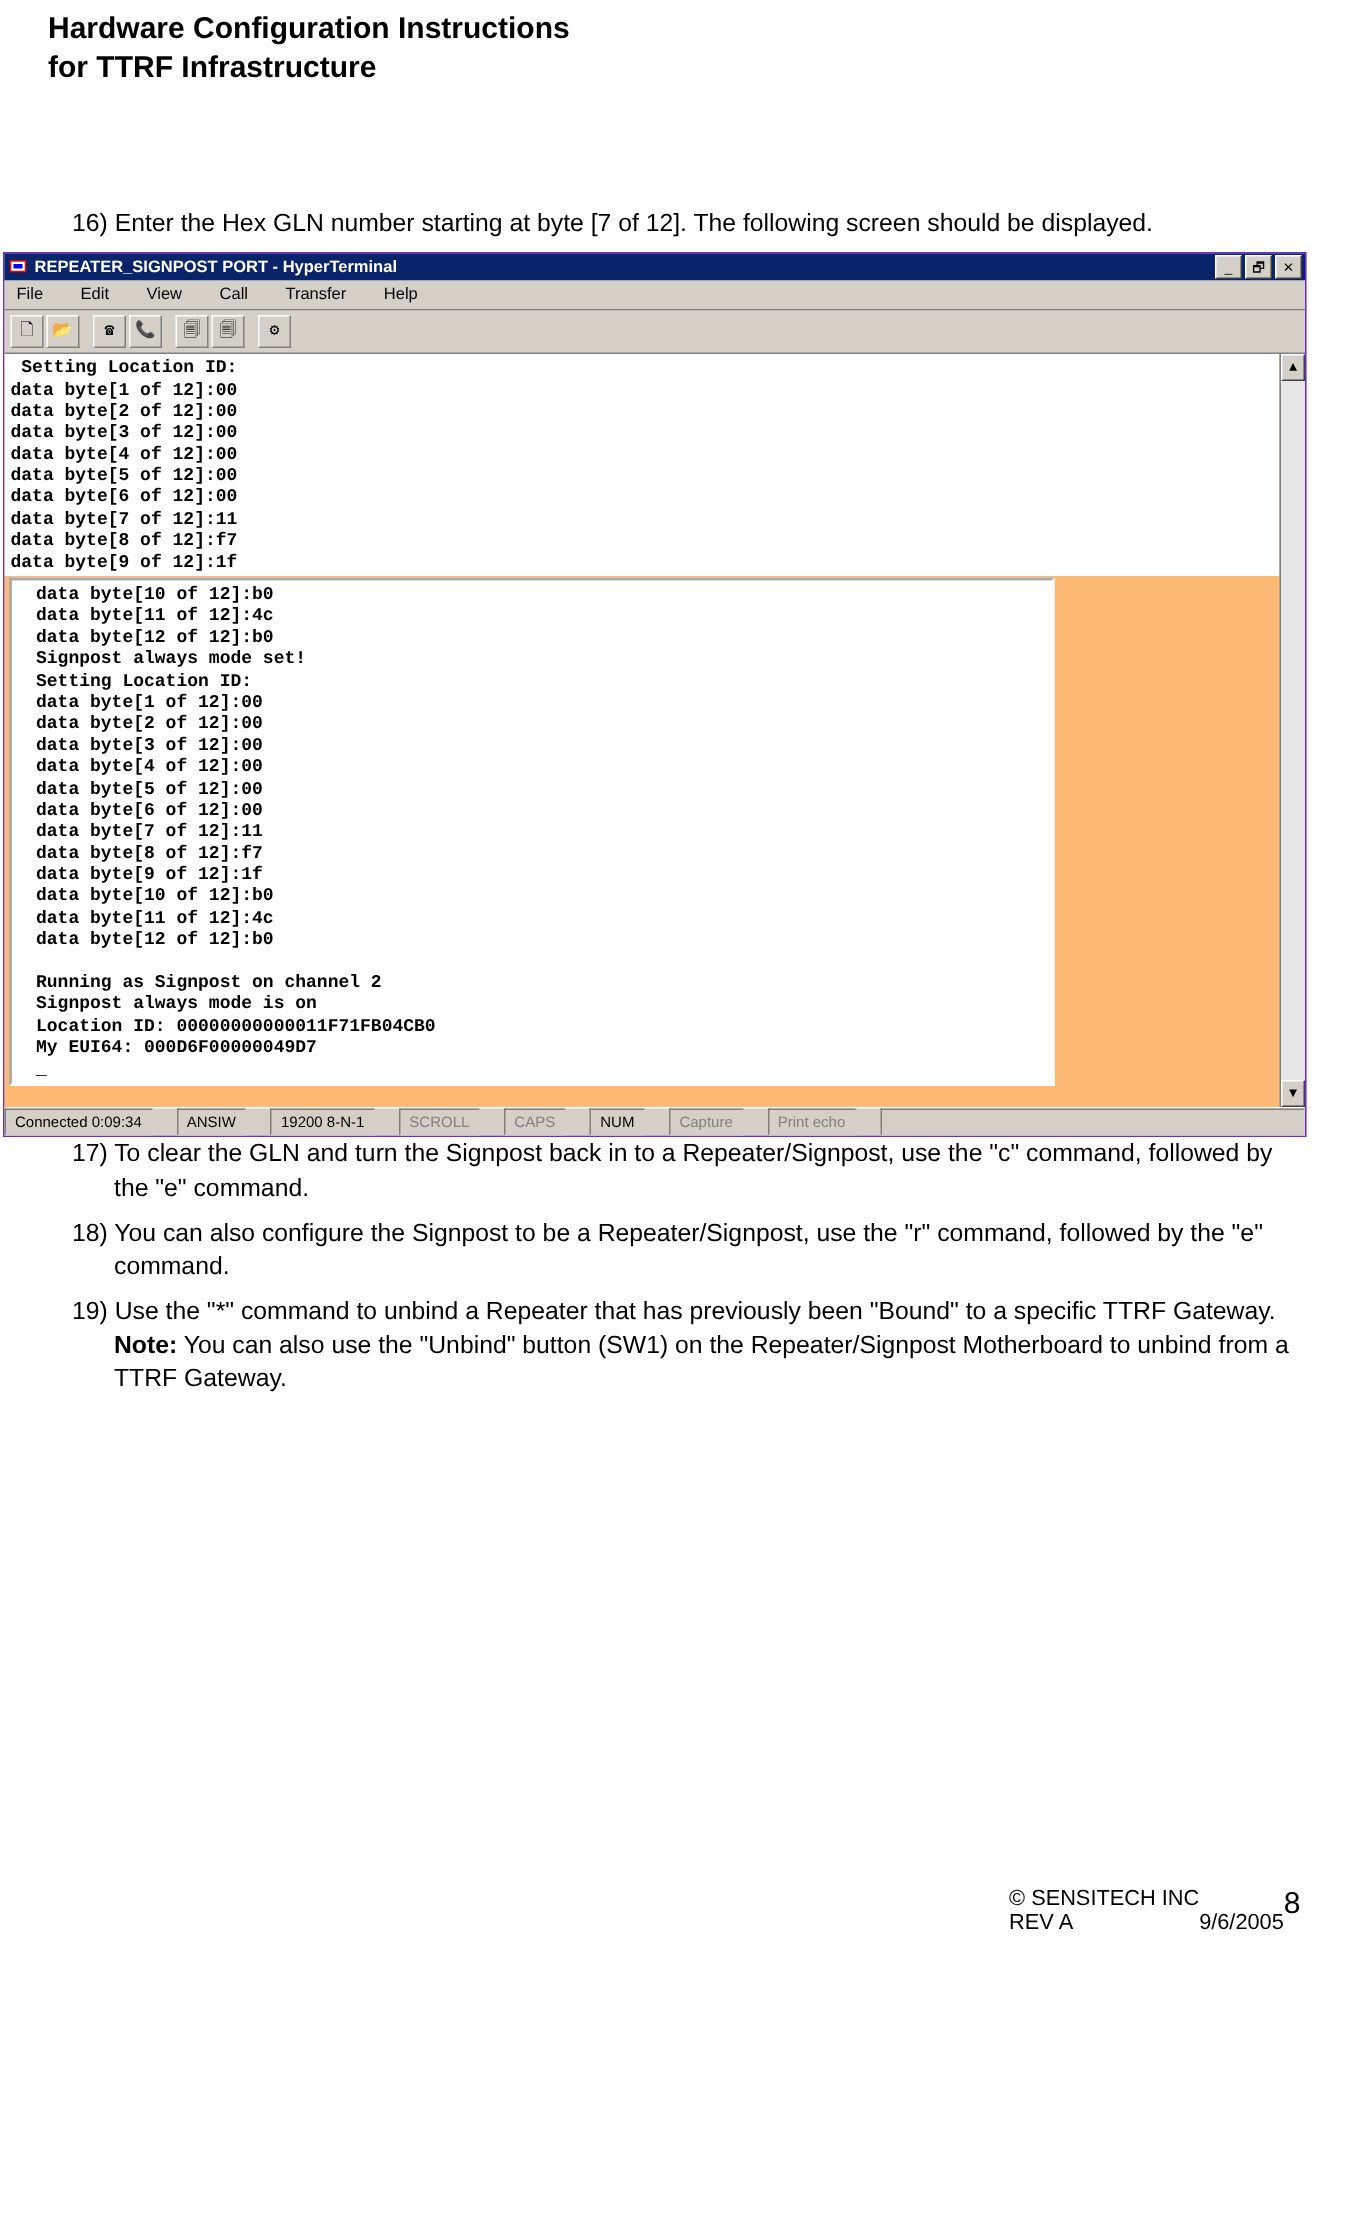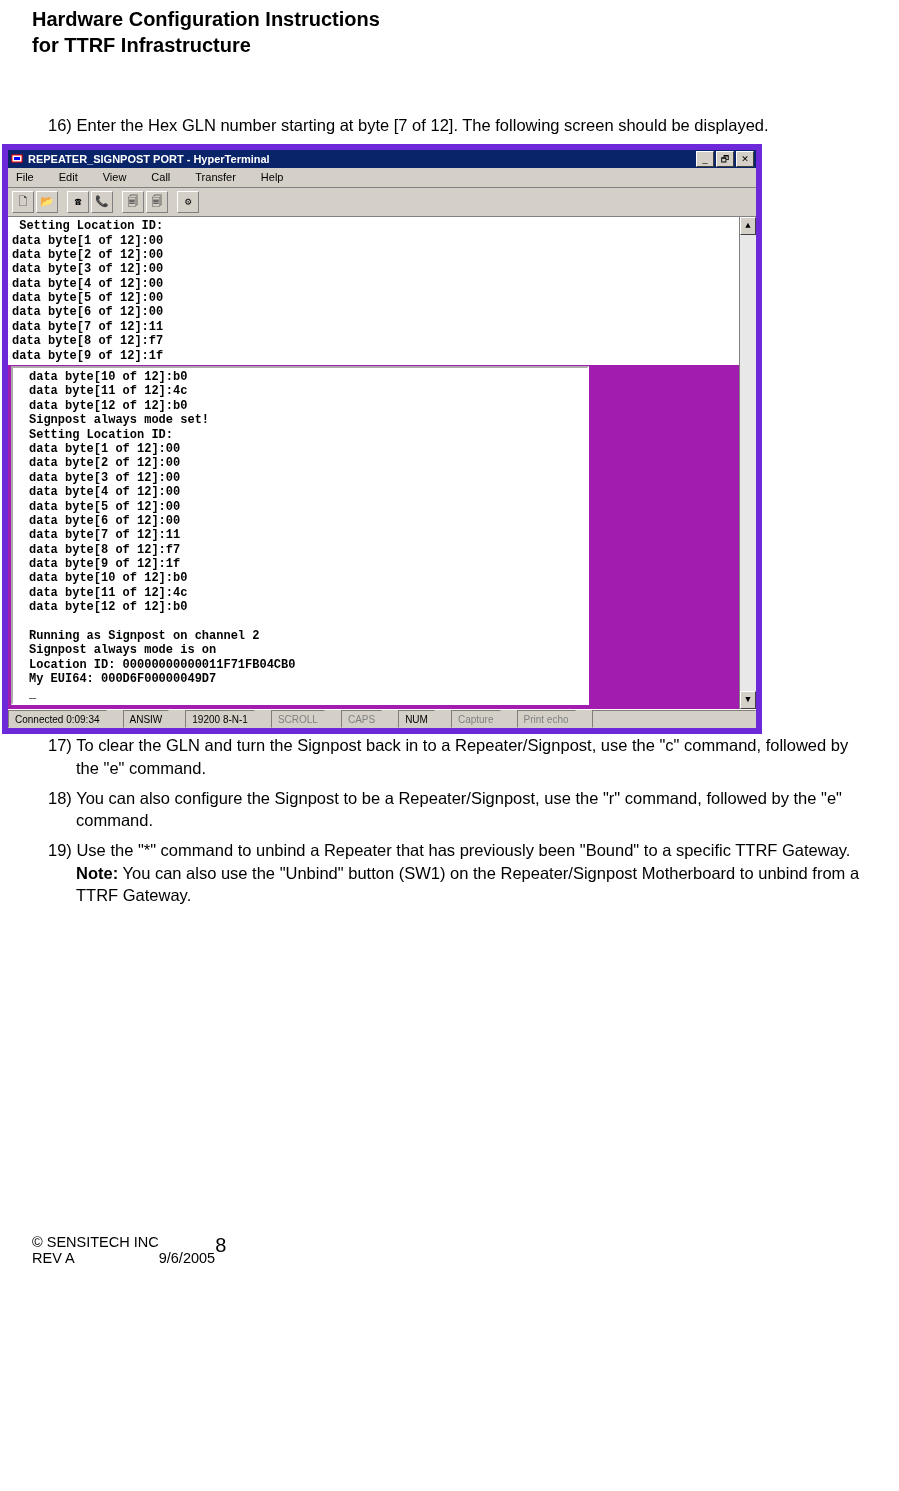"16) Enter the Hex GLN" .section { margin-top: 56px -> 80px }
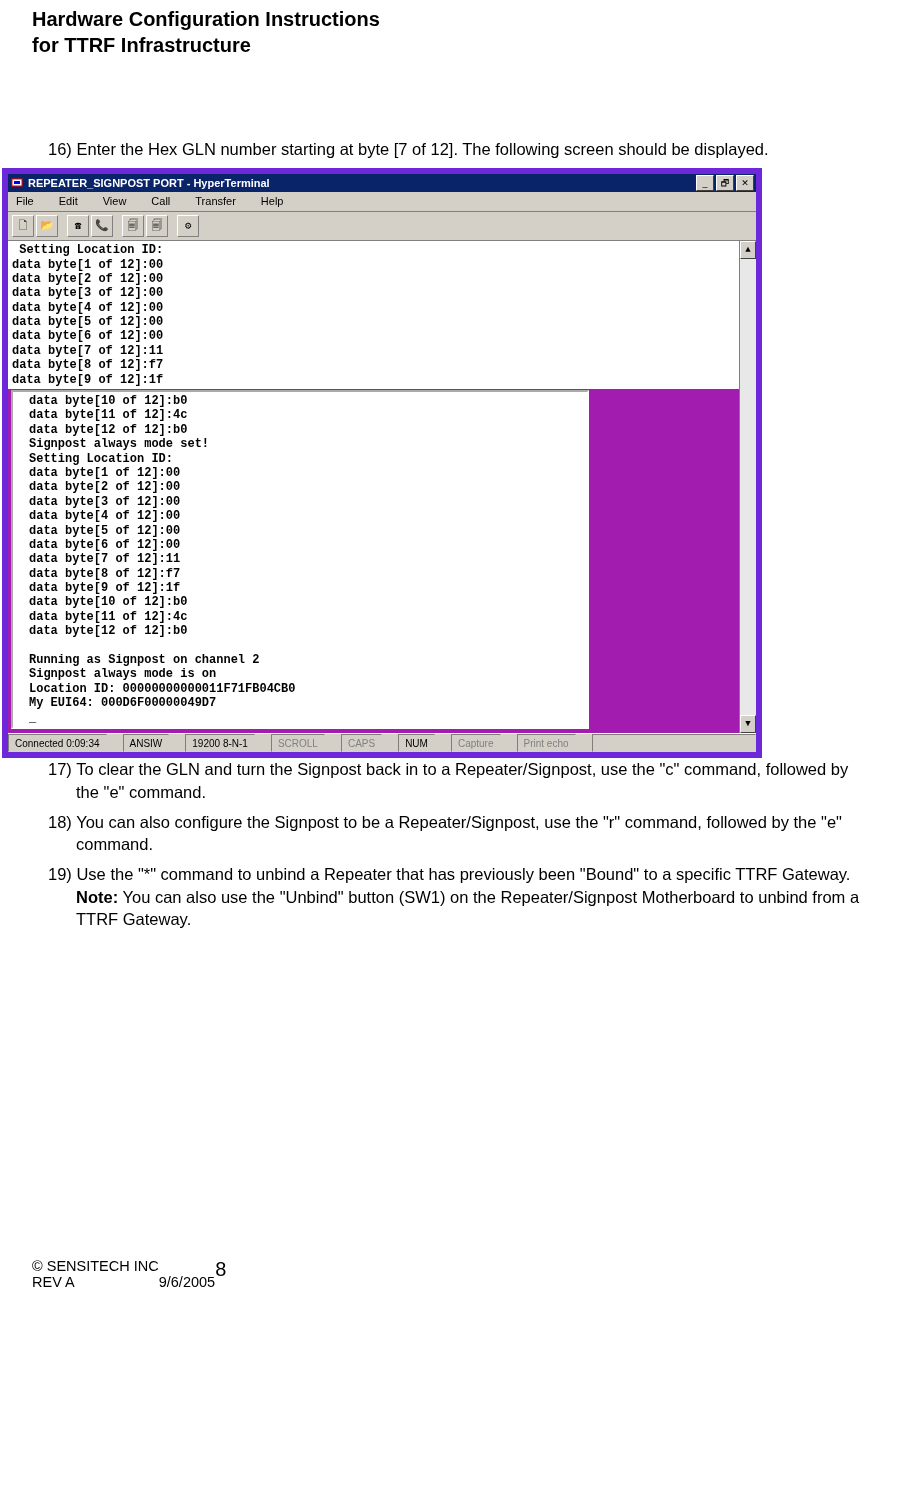"REPEATER_SIGNPOST PORT - HyperTerminal" .screenshot { border: 6px solid #6d28d9 -> 1px solid #6d28d9; width: 760px -> 869px }
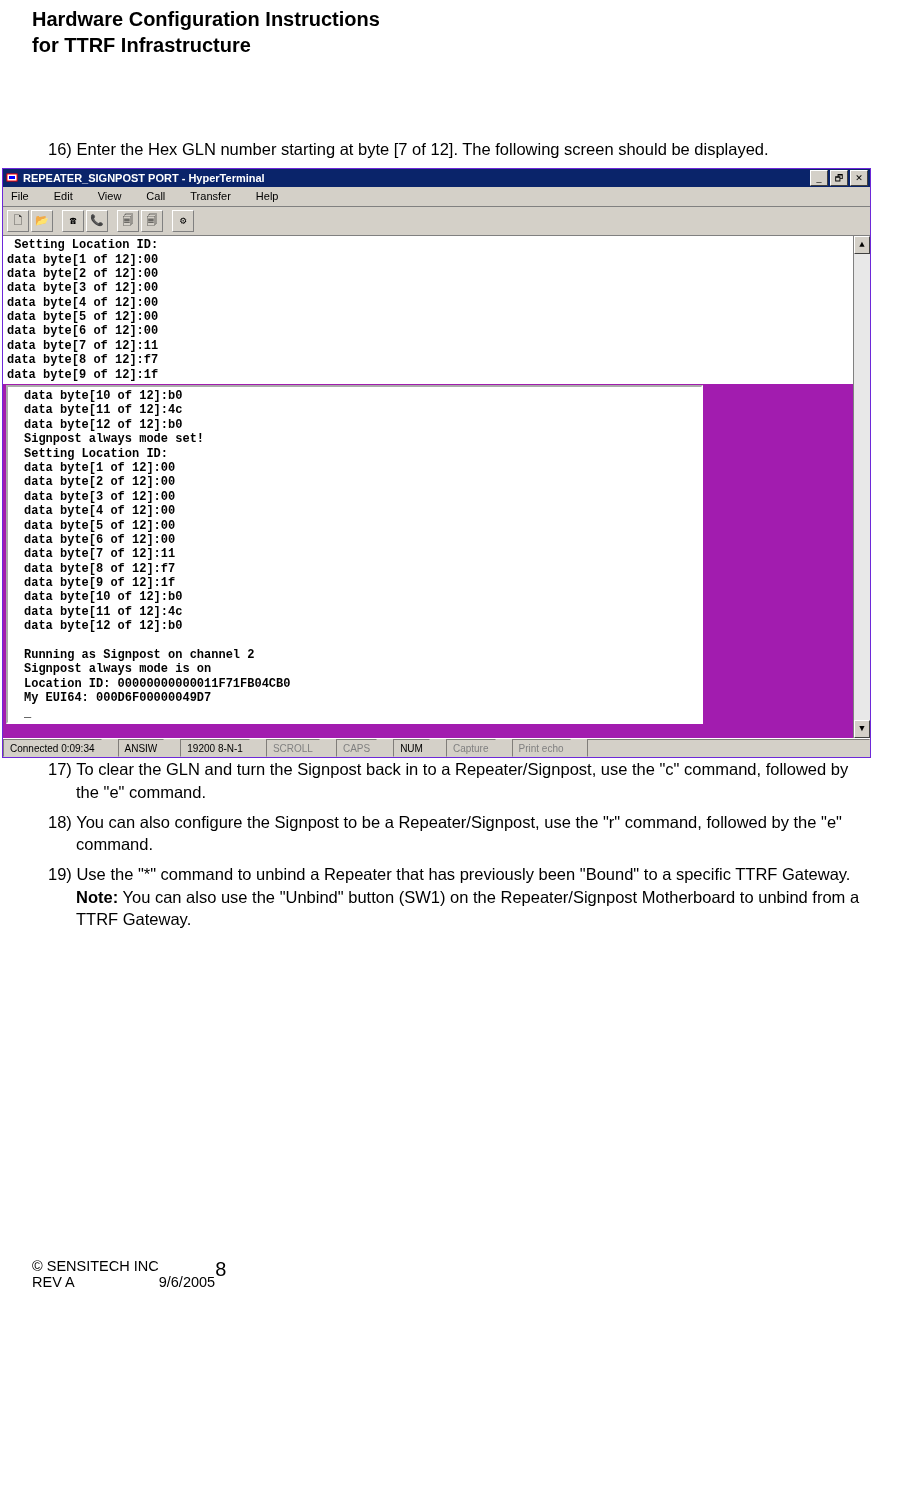"Setting Location ID:" .term-area { background: #a21caf -> #fdba74 }
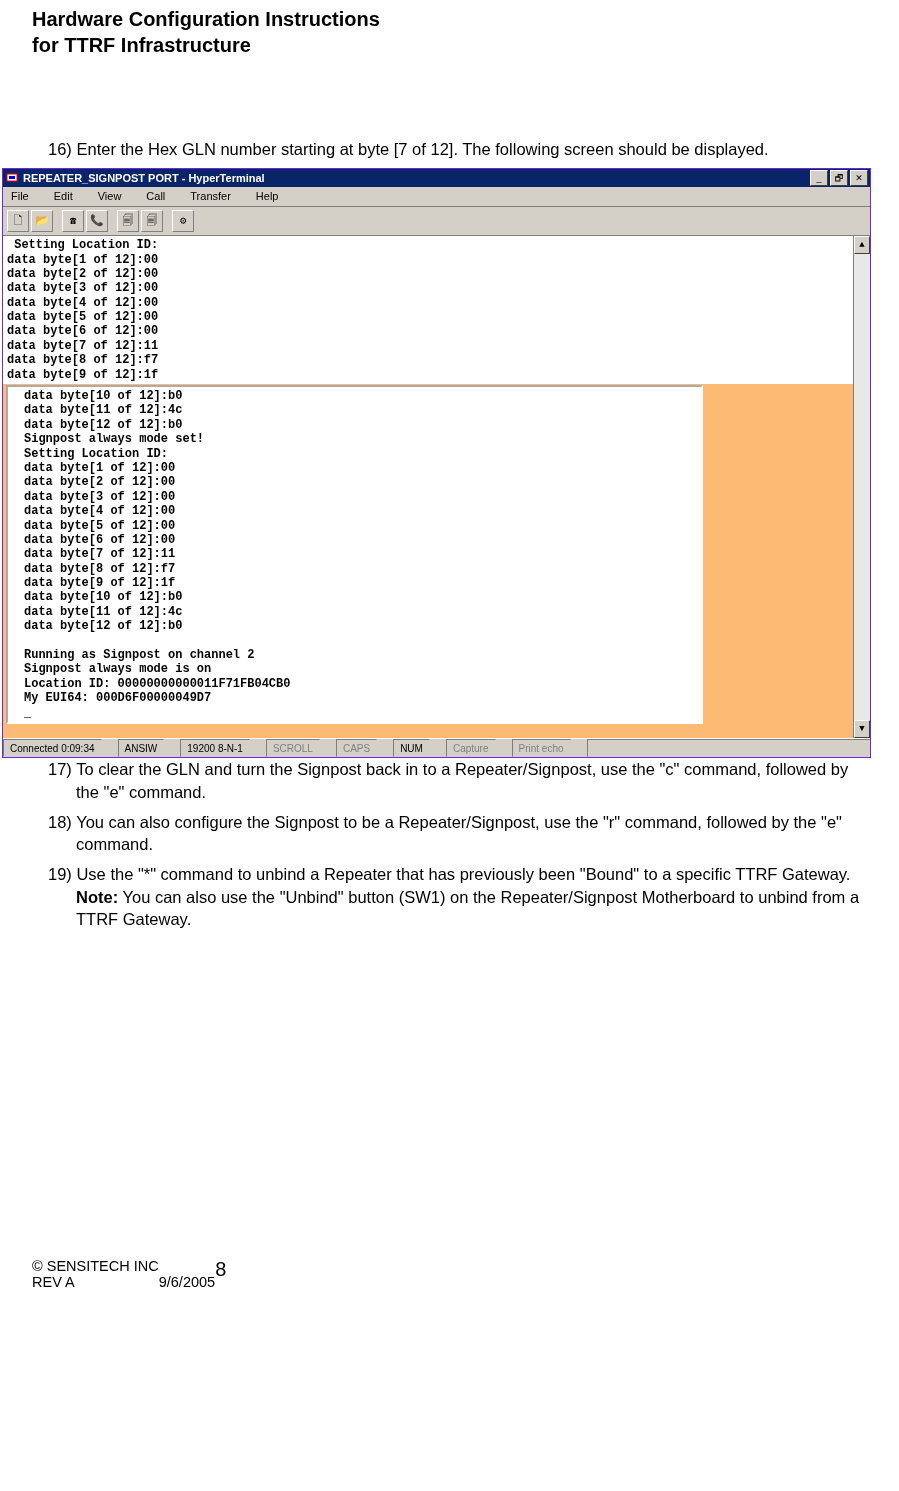"© SENSITECH INC" .footer { justify-content: flex-start -> flex-end }
